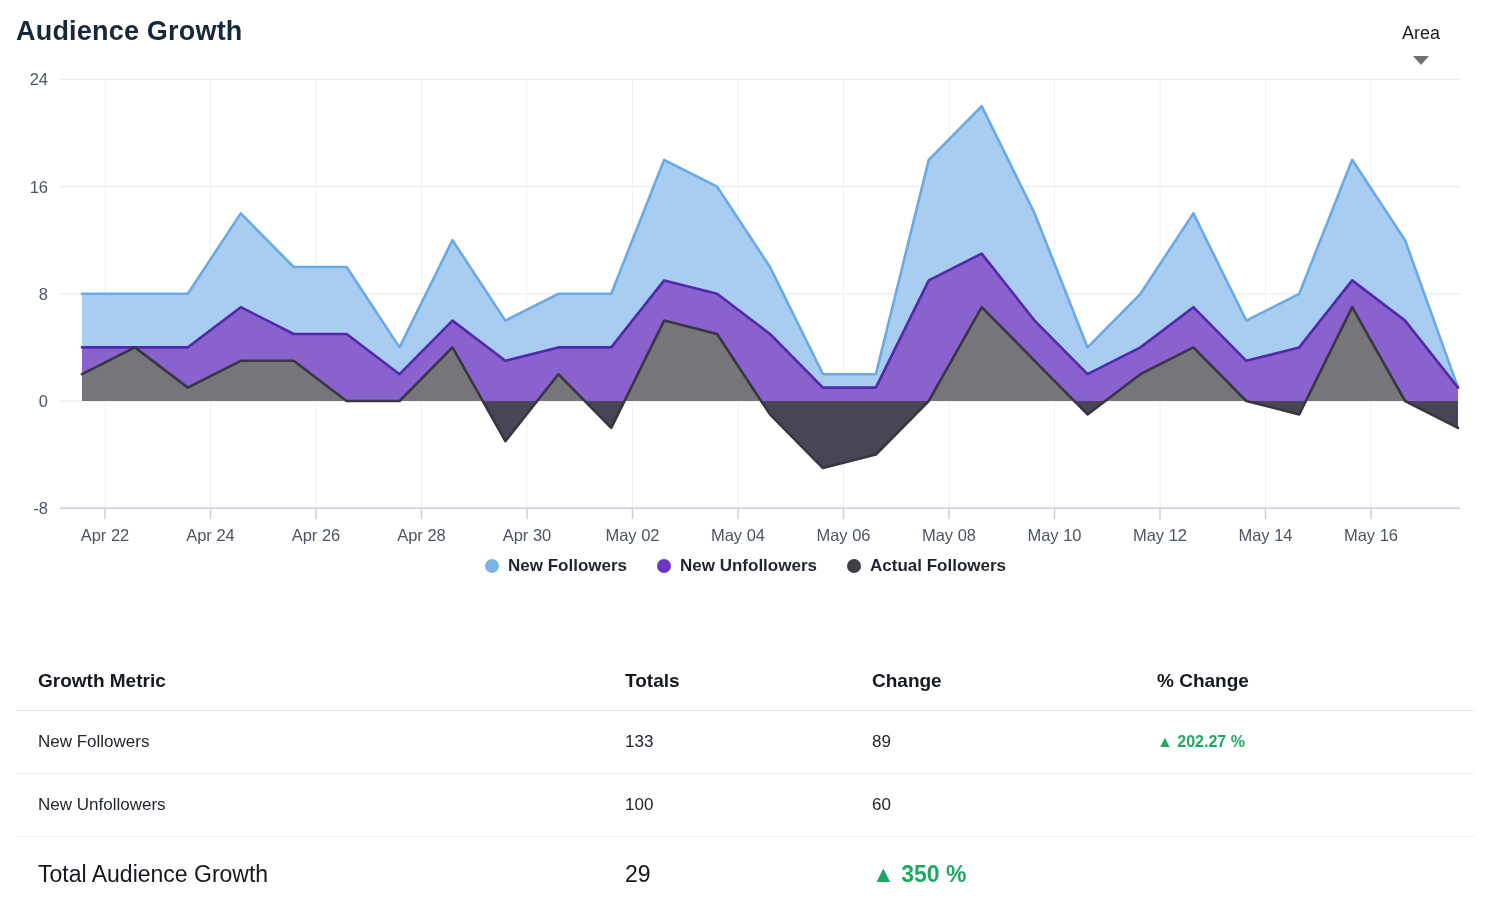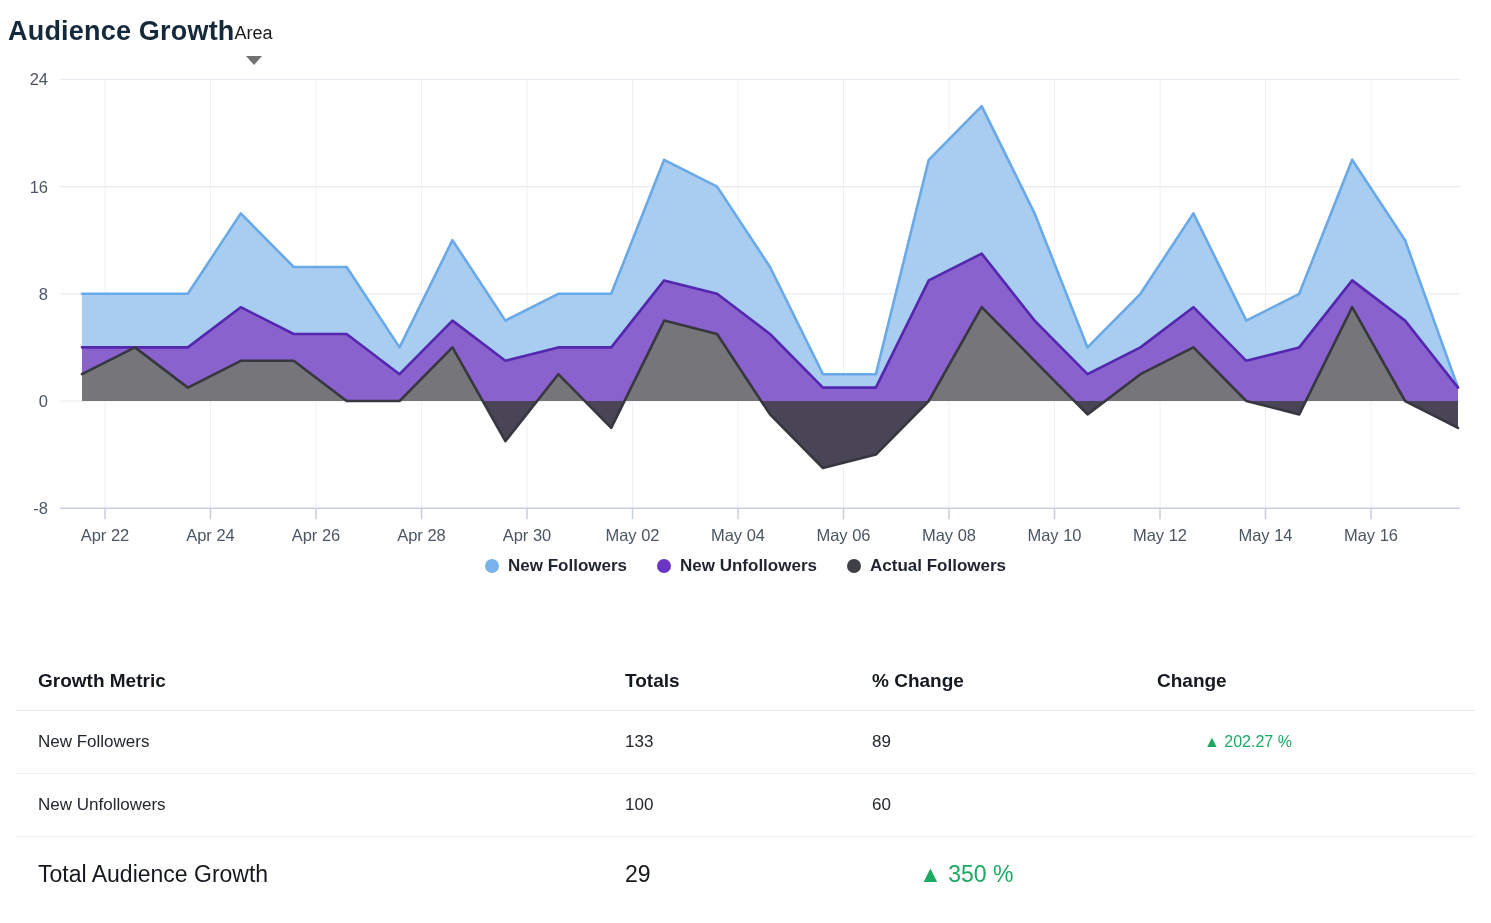"Audience Growth" .chart-header { justify-content: none -> space-between; left: 8px -> 16px }
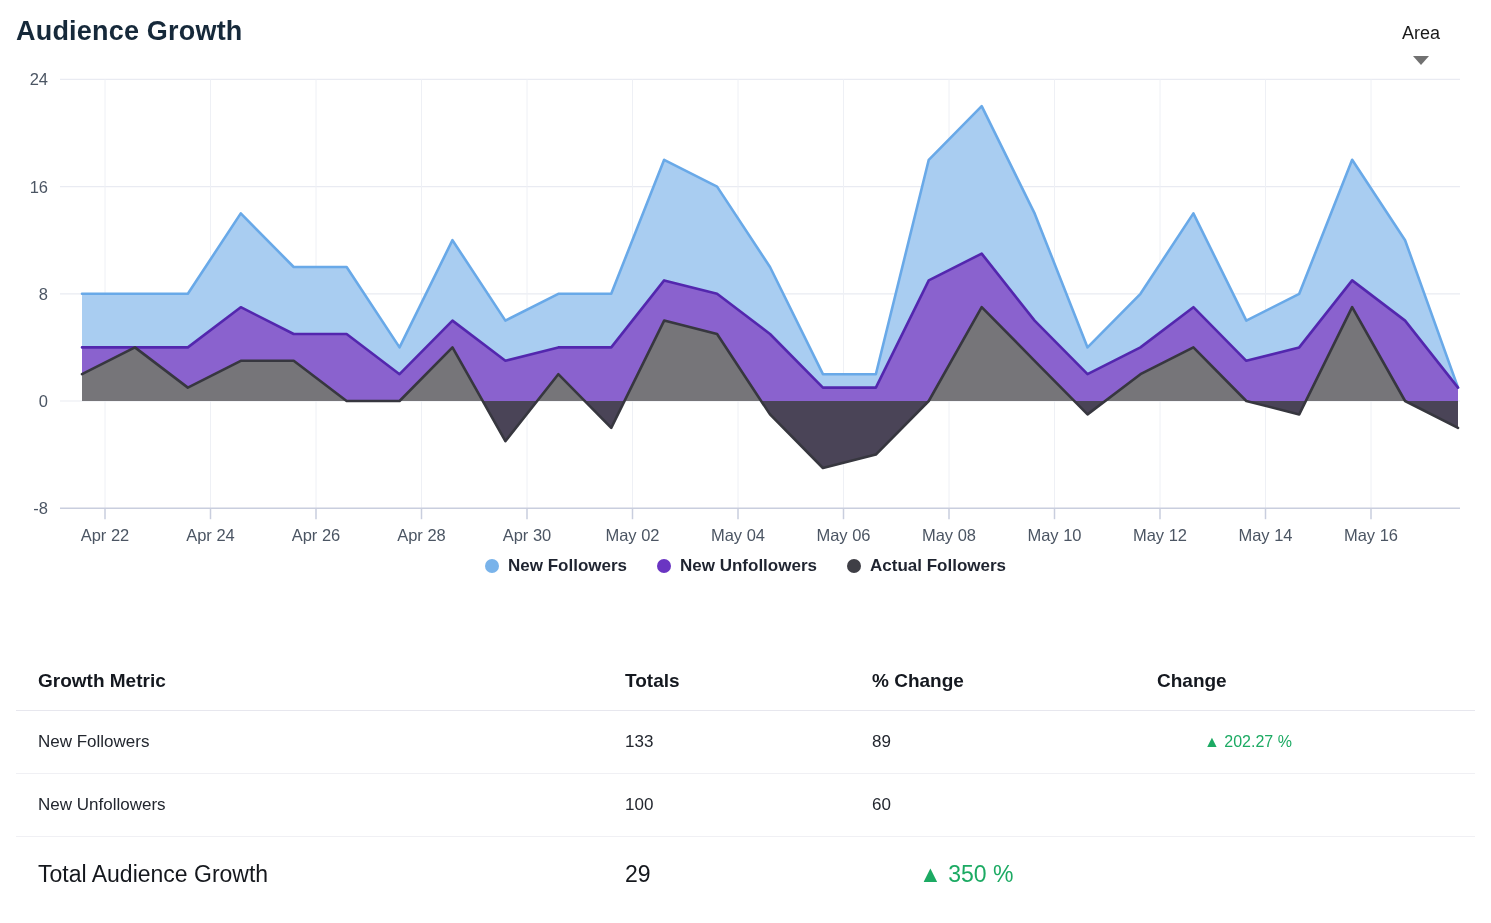"% Change" div.cell { order: before "Change" -> after "Change" }
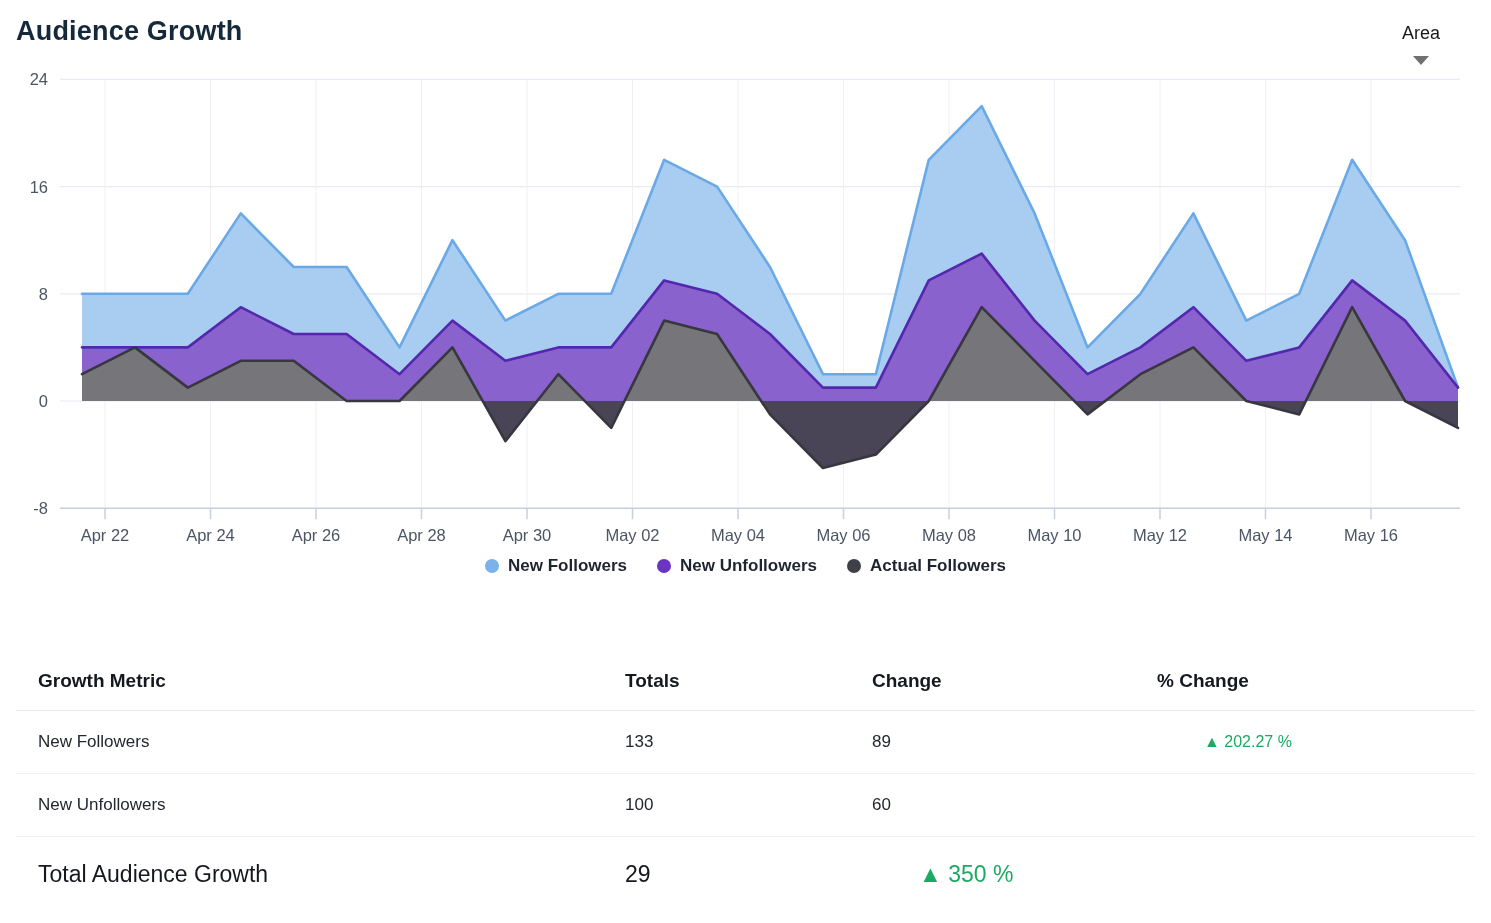"▲ 202.27 %" .pct { font-weight: normal -> bold; margin-left: 47px -> none }
